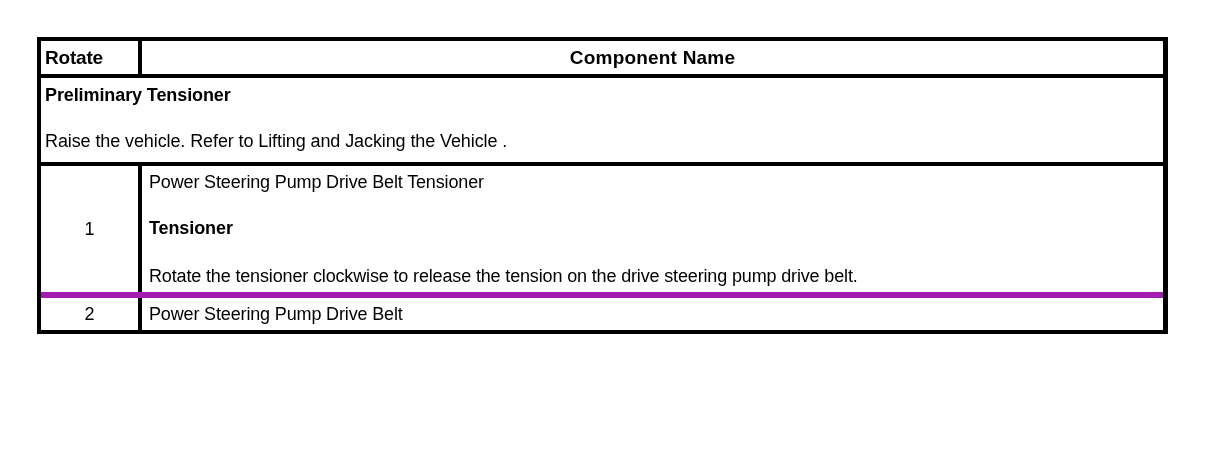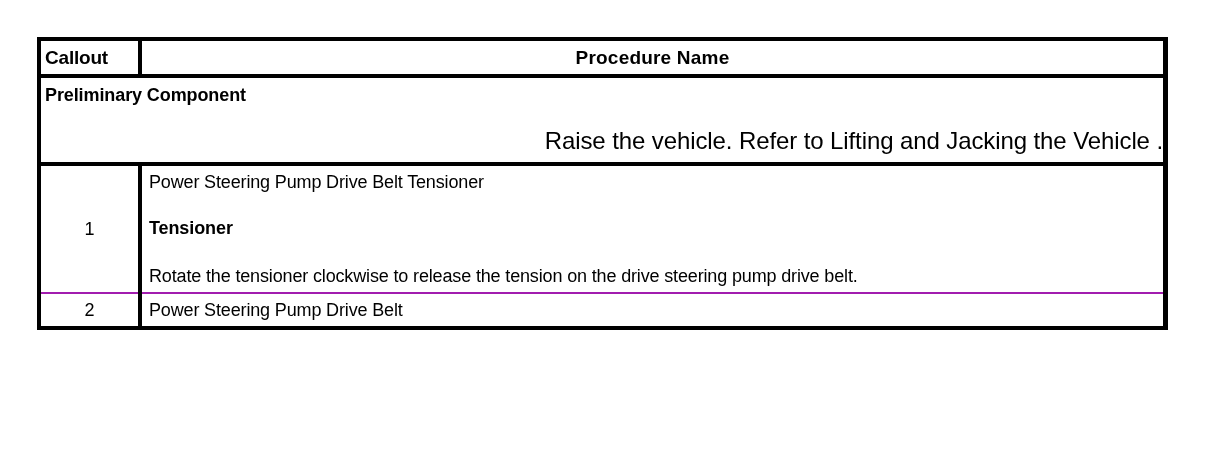"Callout" div.hdr-callout-label { text: Callout -> Rotate }
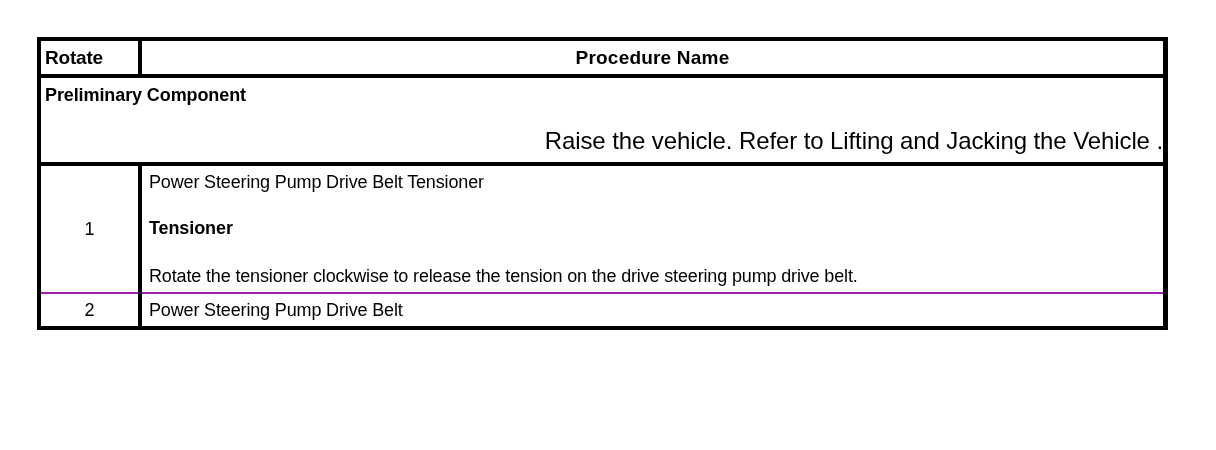"Procedure Name" div.hdr-name-label { text: Procedure -> Component }
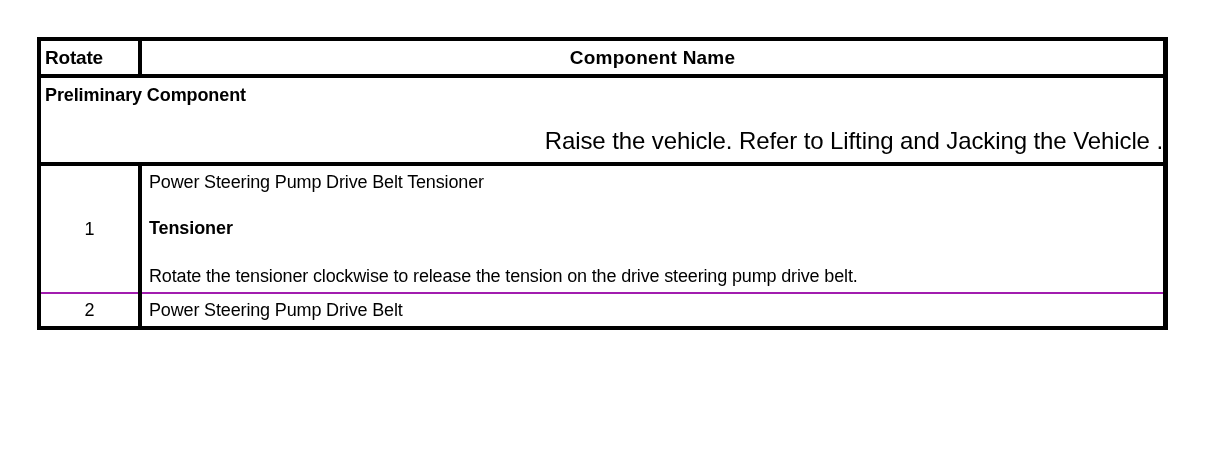"Preliminary Component" div.prelim-title { text: Component -> Tensioner }
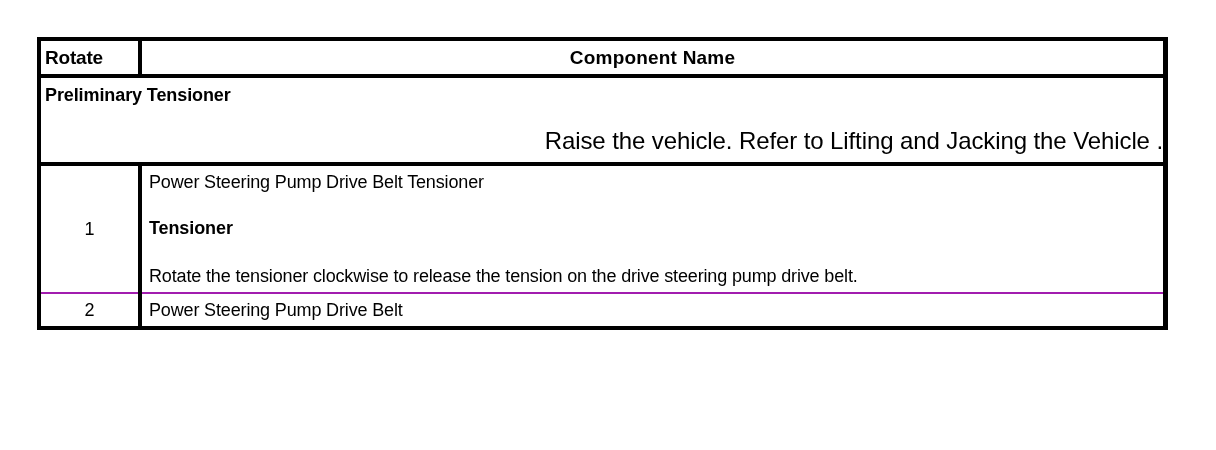"Raise the vehicle. Refer to" .prelim-body { font-size: 24px -> 18px; text-align: right -> none }
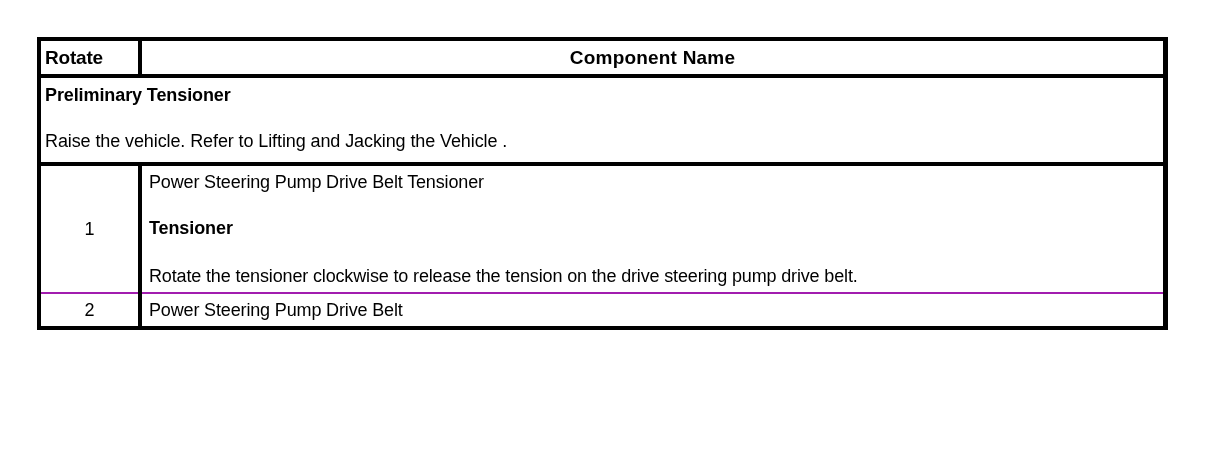"Power Steering Pump Drive Belt Tensioner" .row-item-1 td { border-bottom: 2px solid #a21caf -> 6px solid #a21caf }
